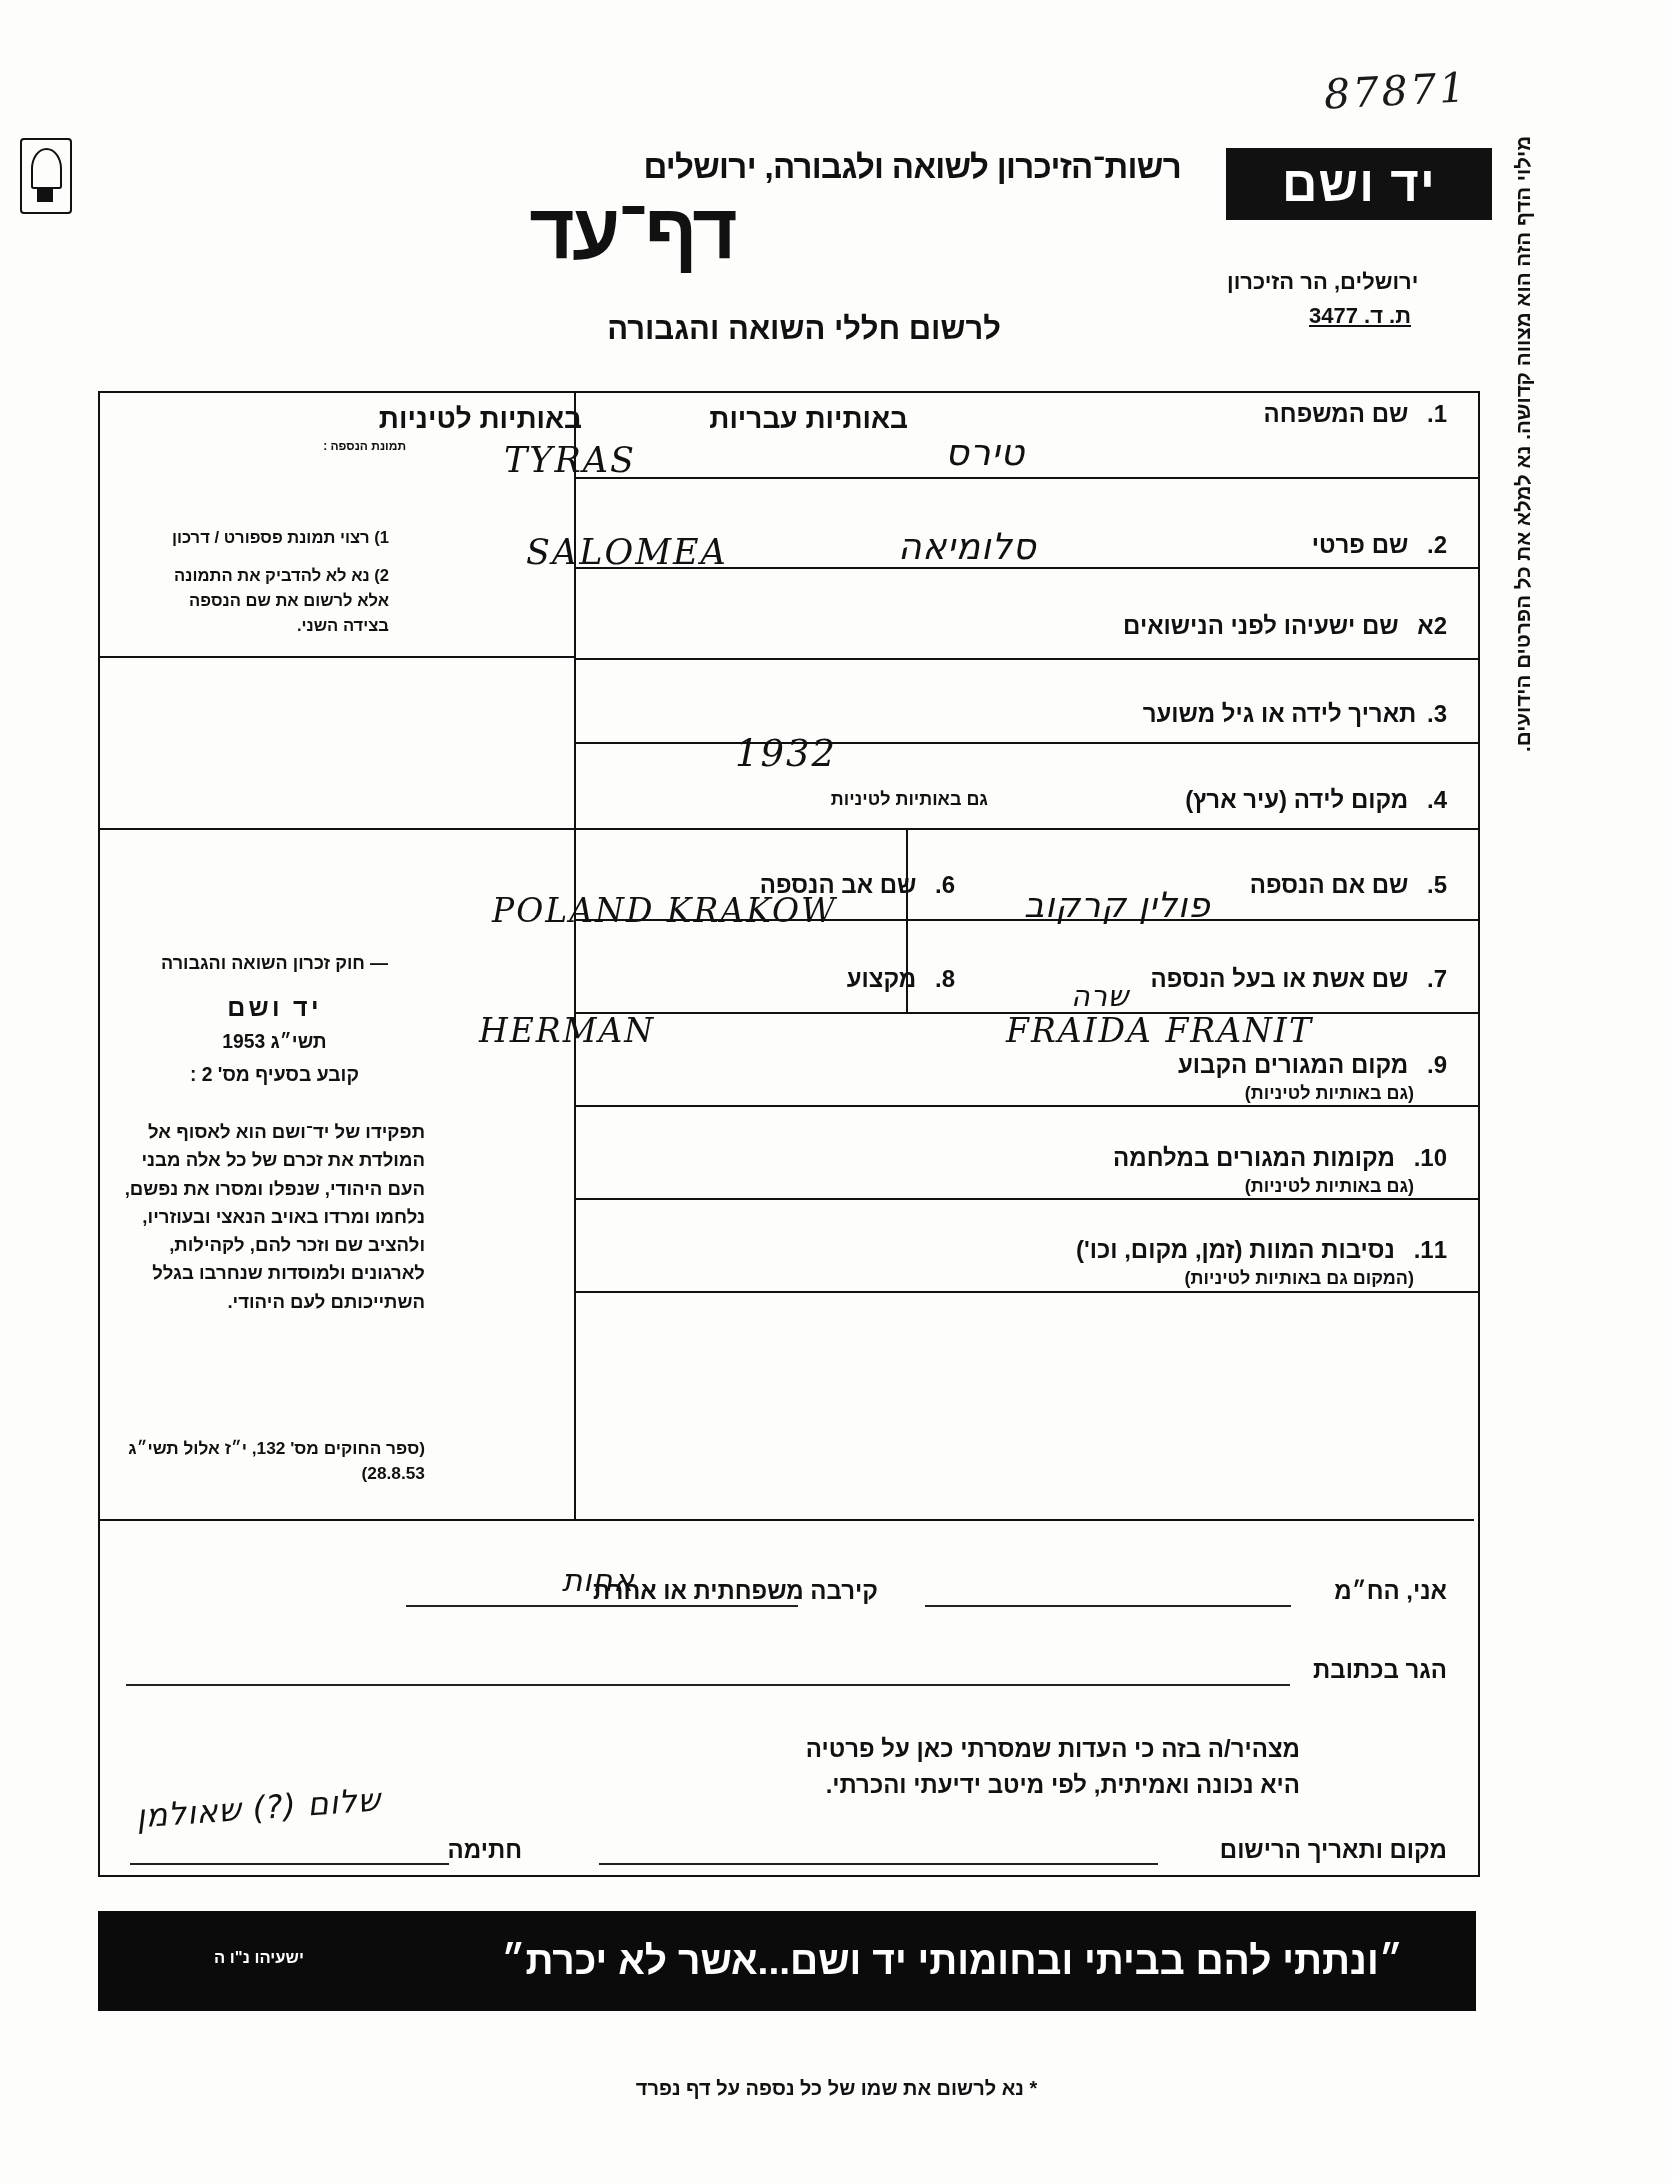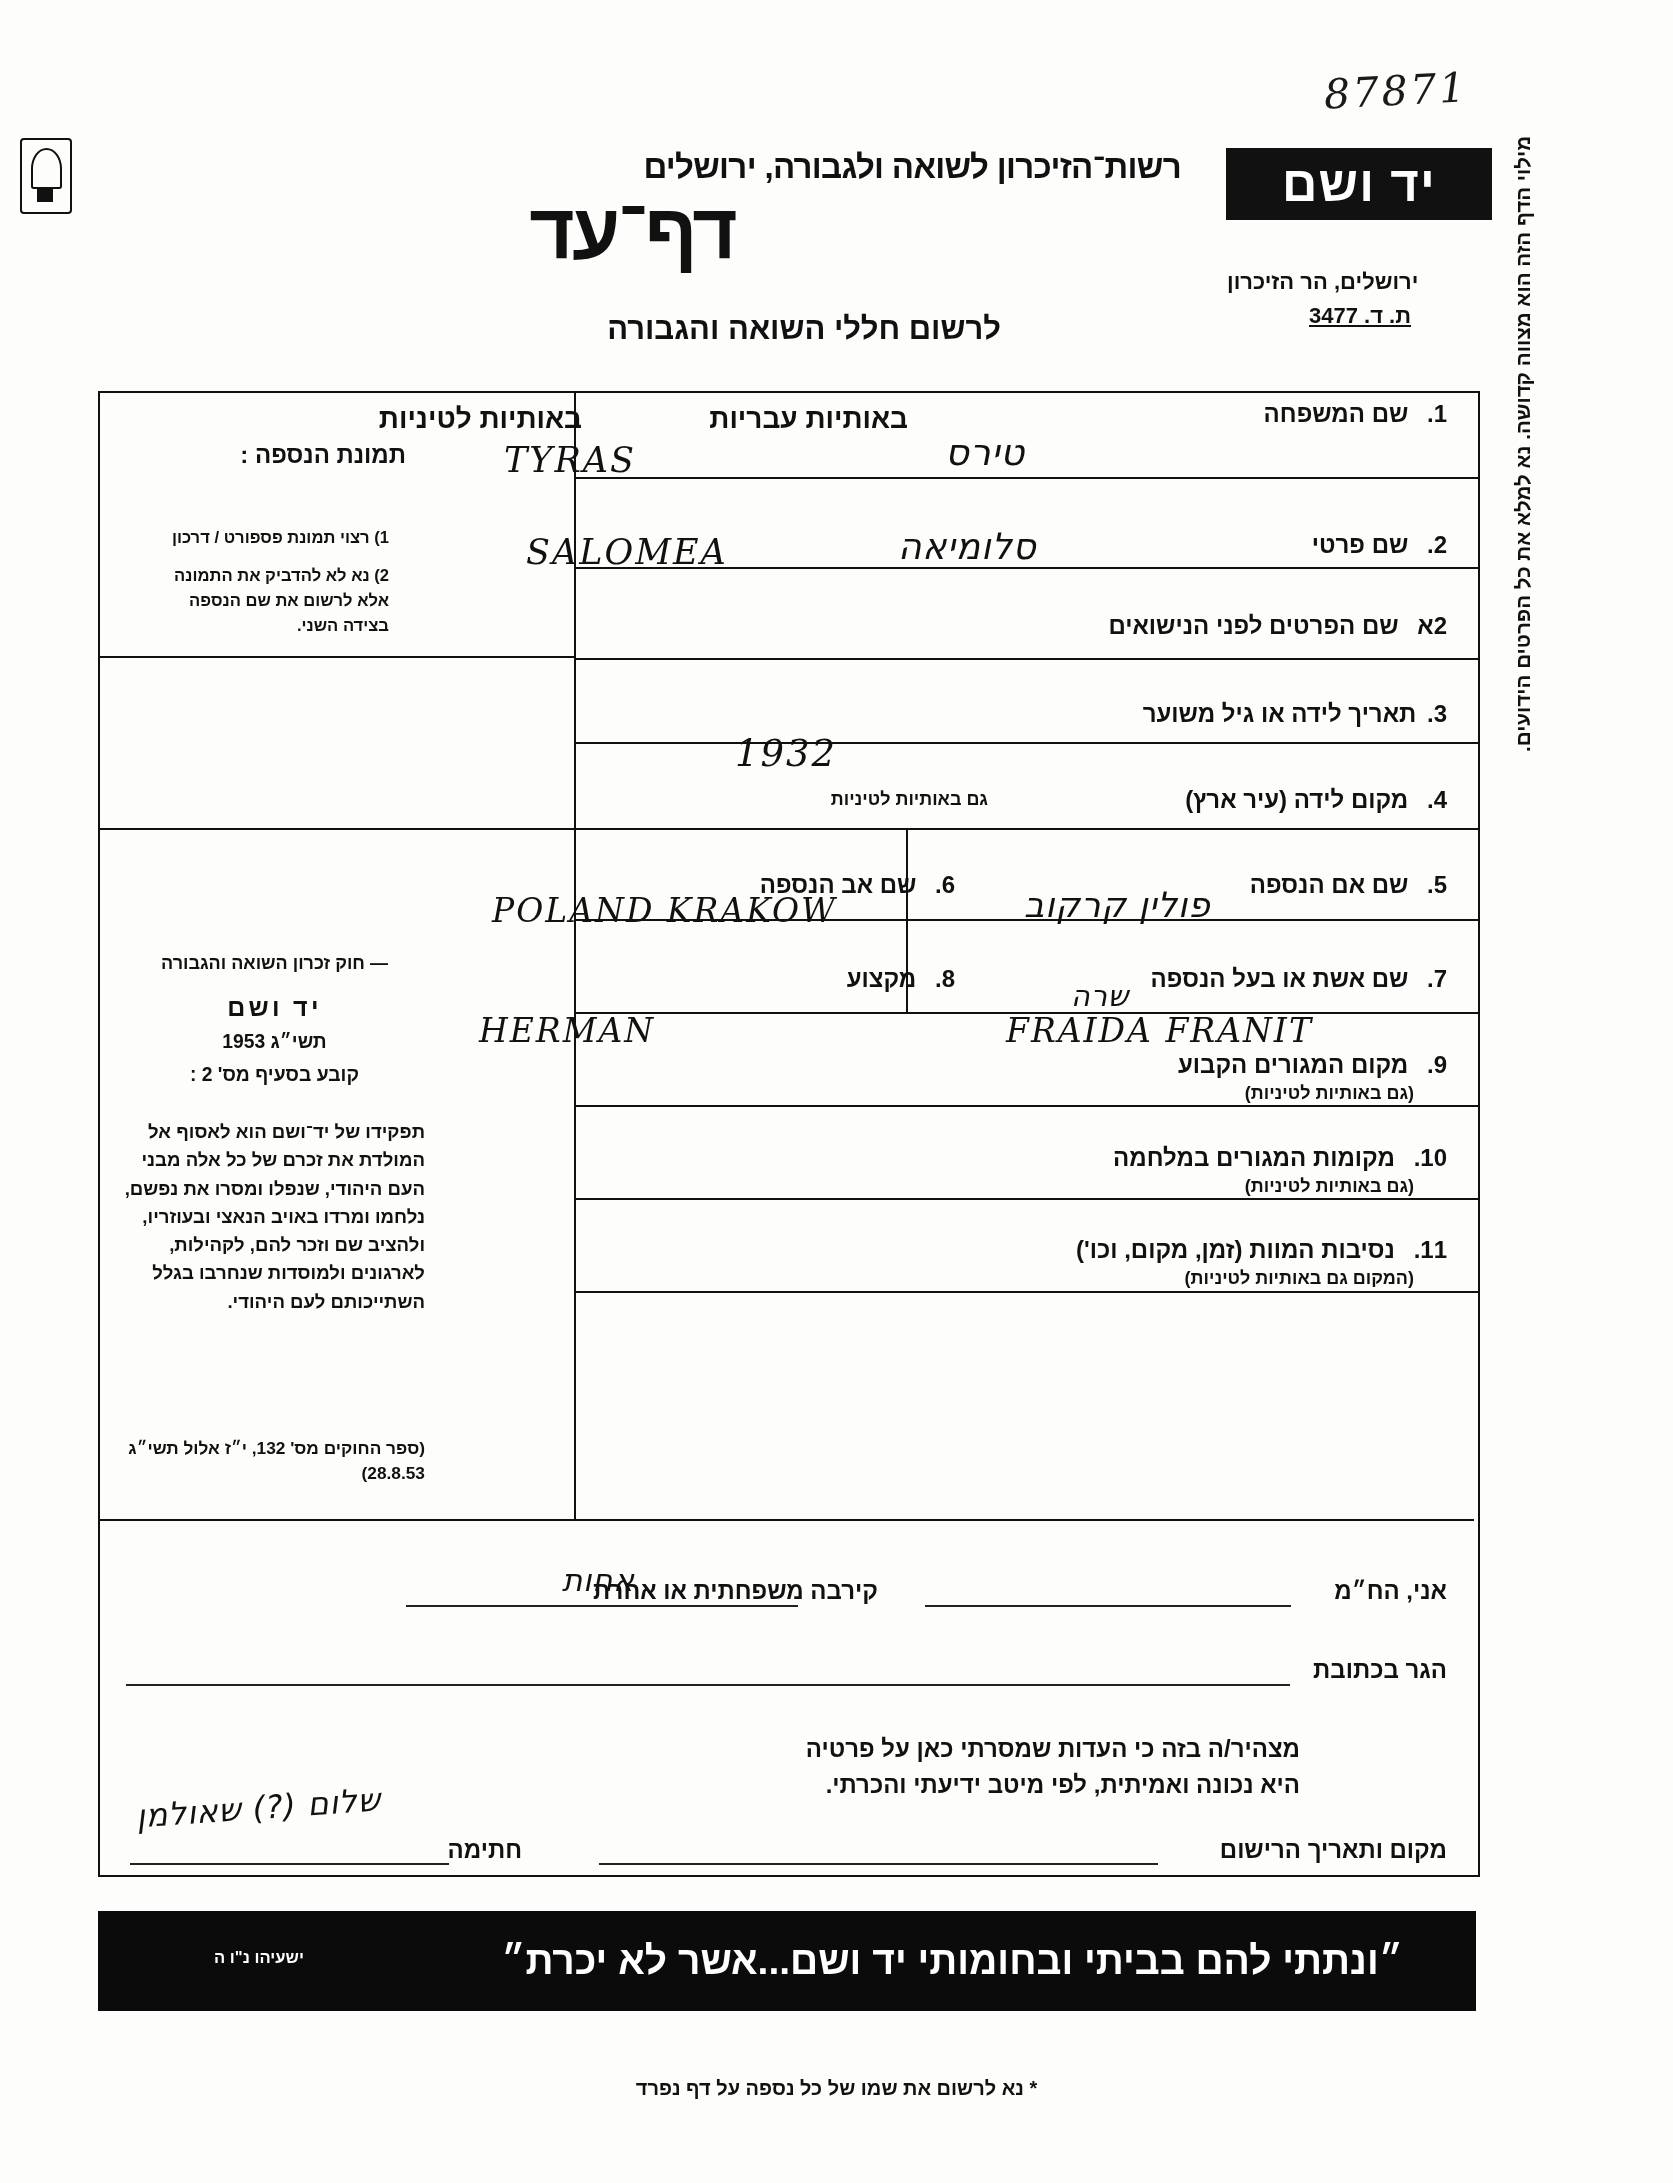"תמונת הנספה :" .side-note { font-size: 24px -> 12px }
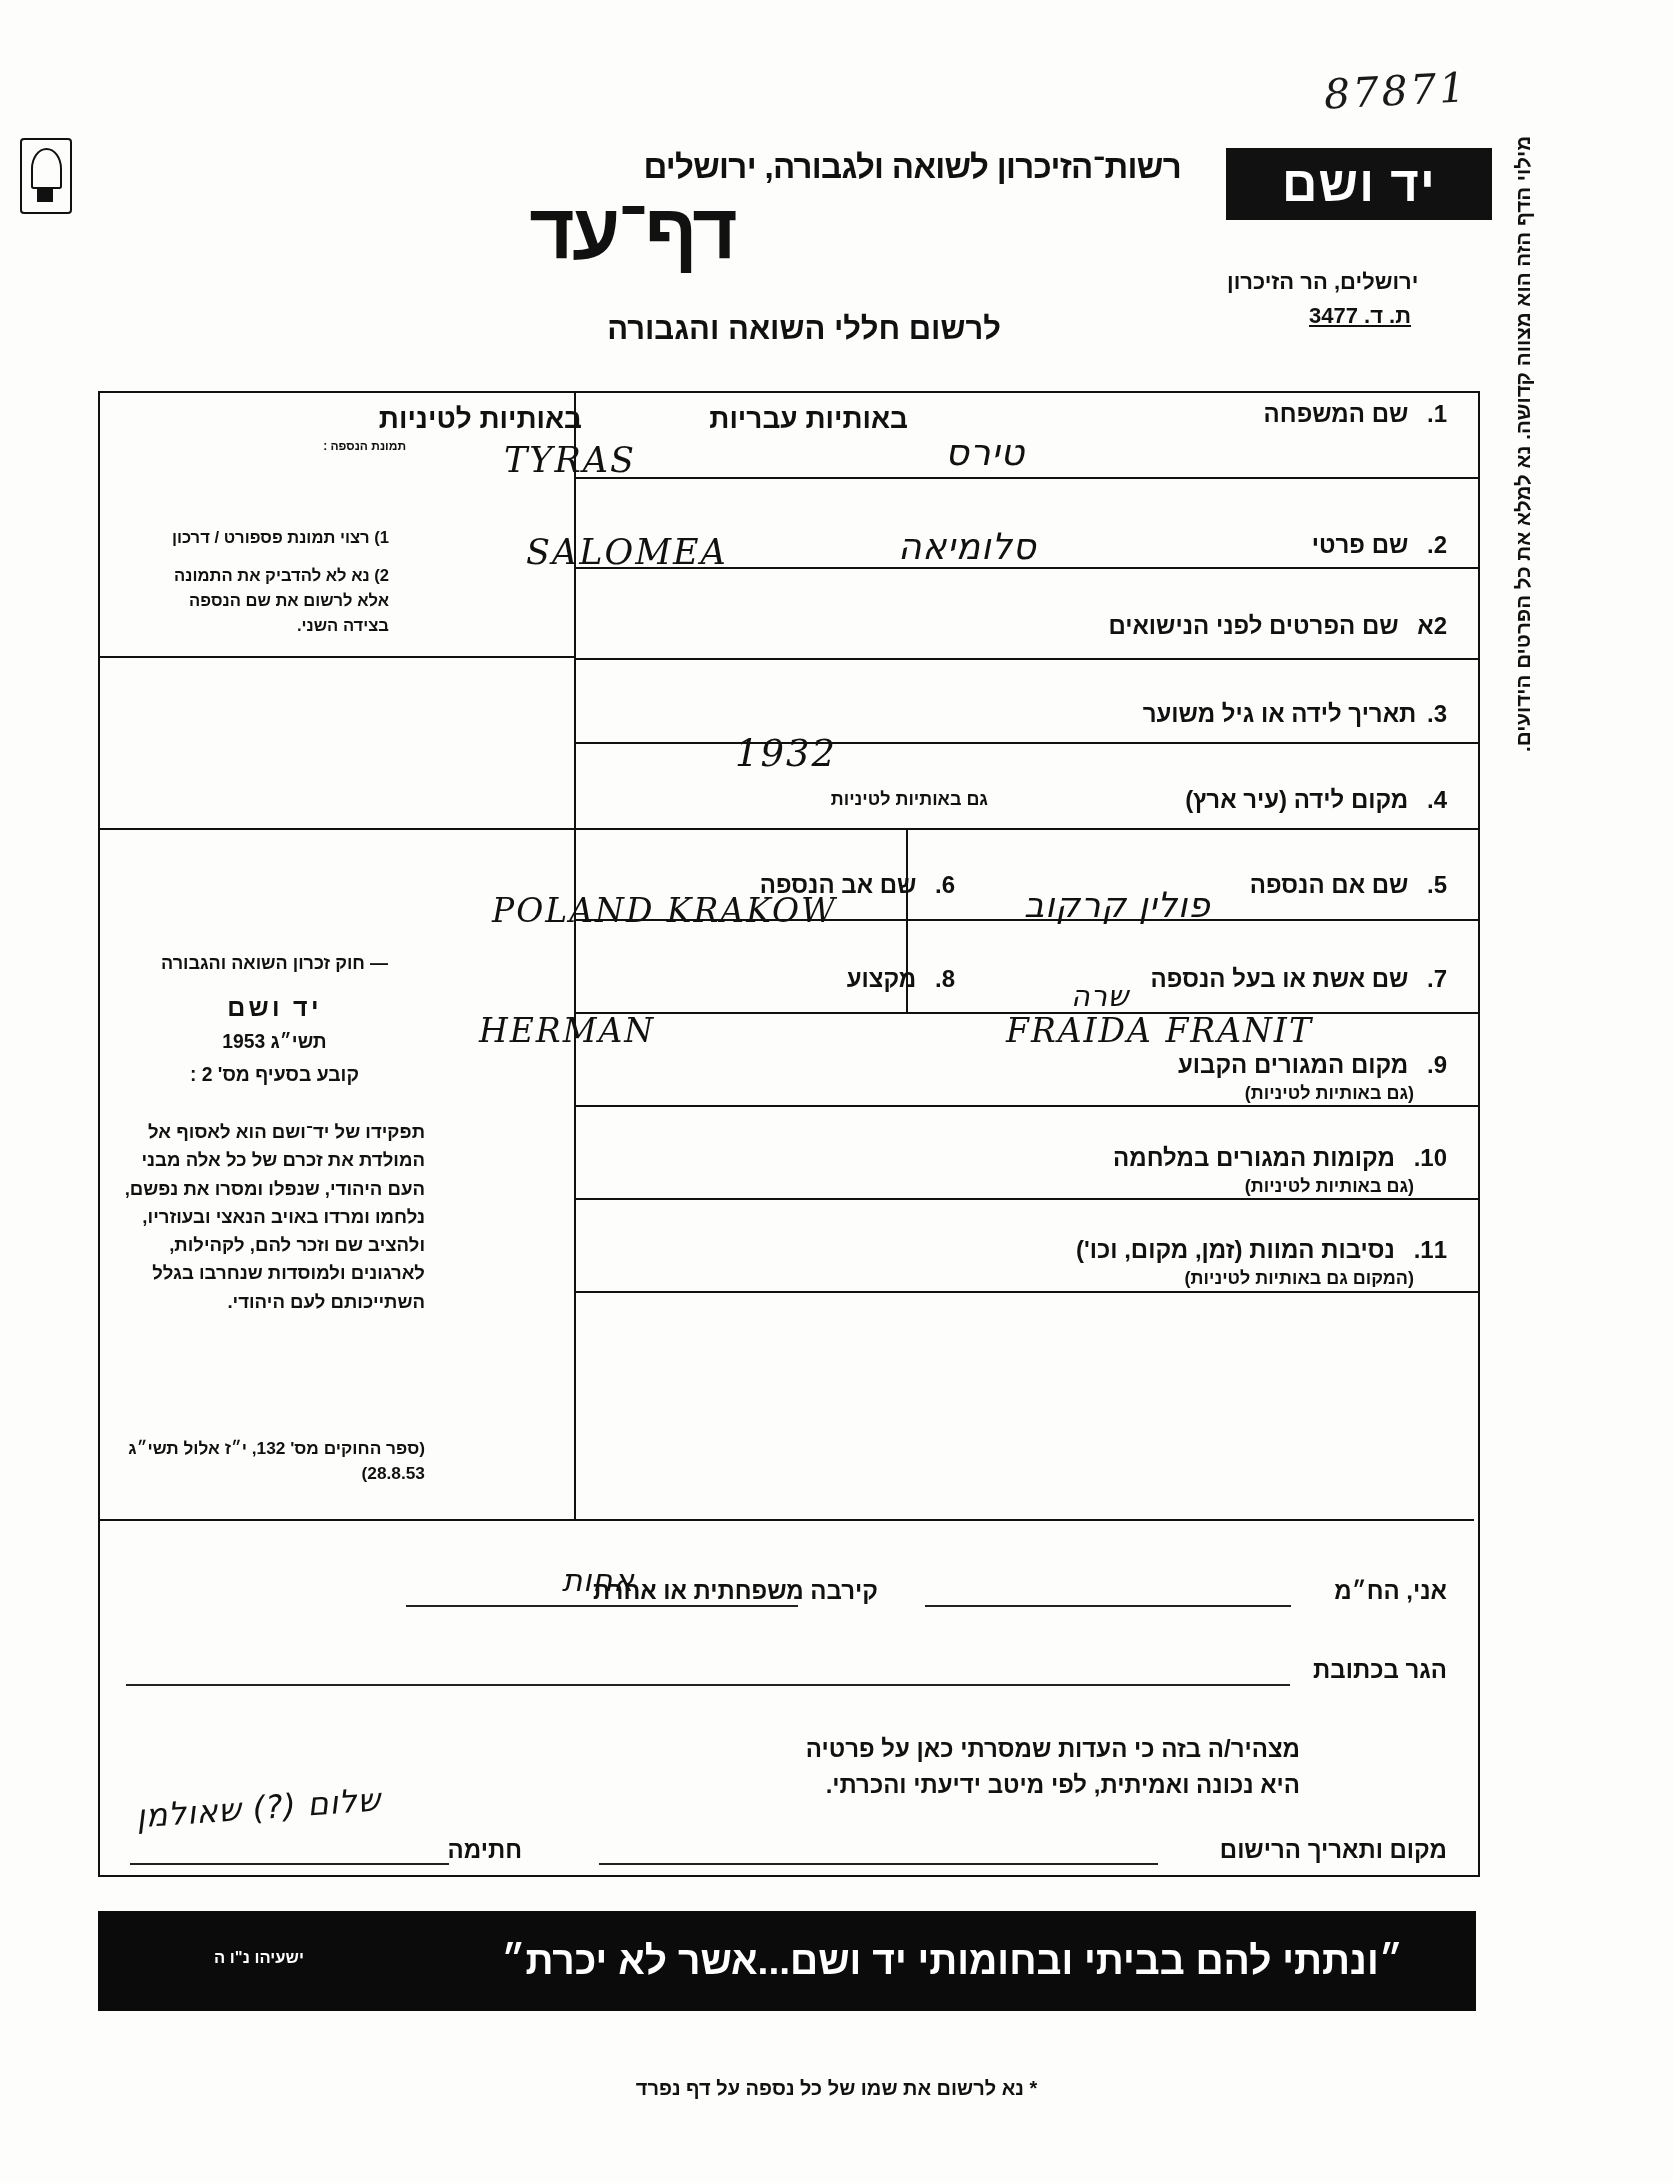"שם הפרטים לפני הנישואים" span { text: הפרטים -> ישעיהו }
